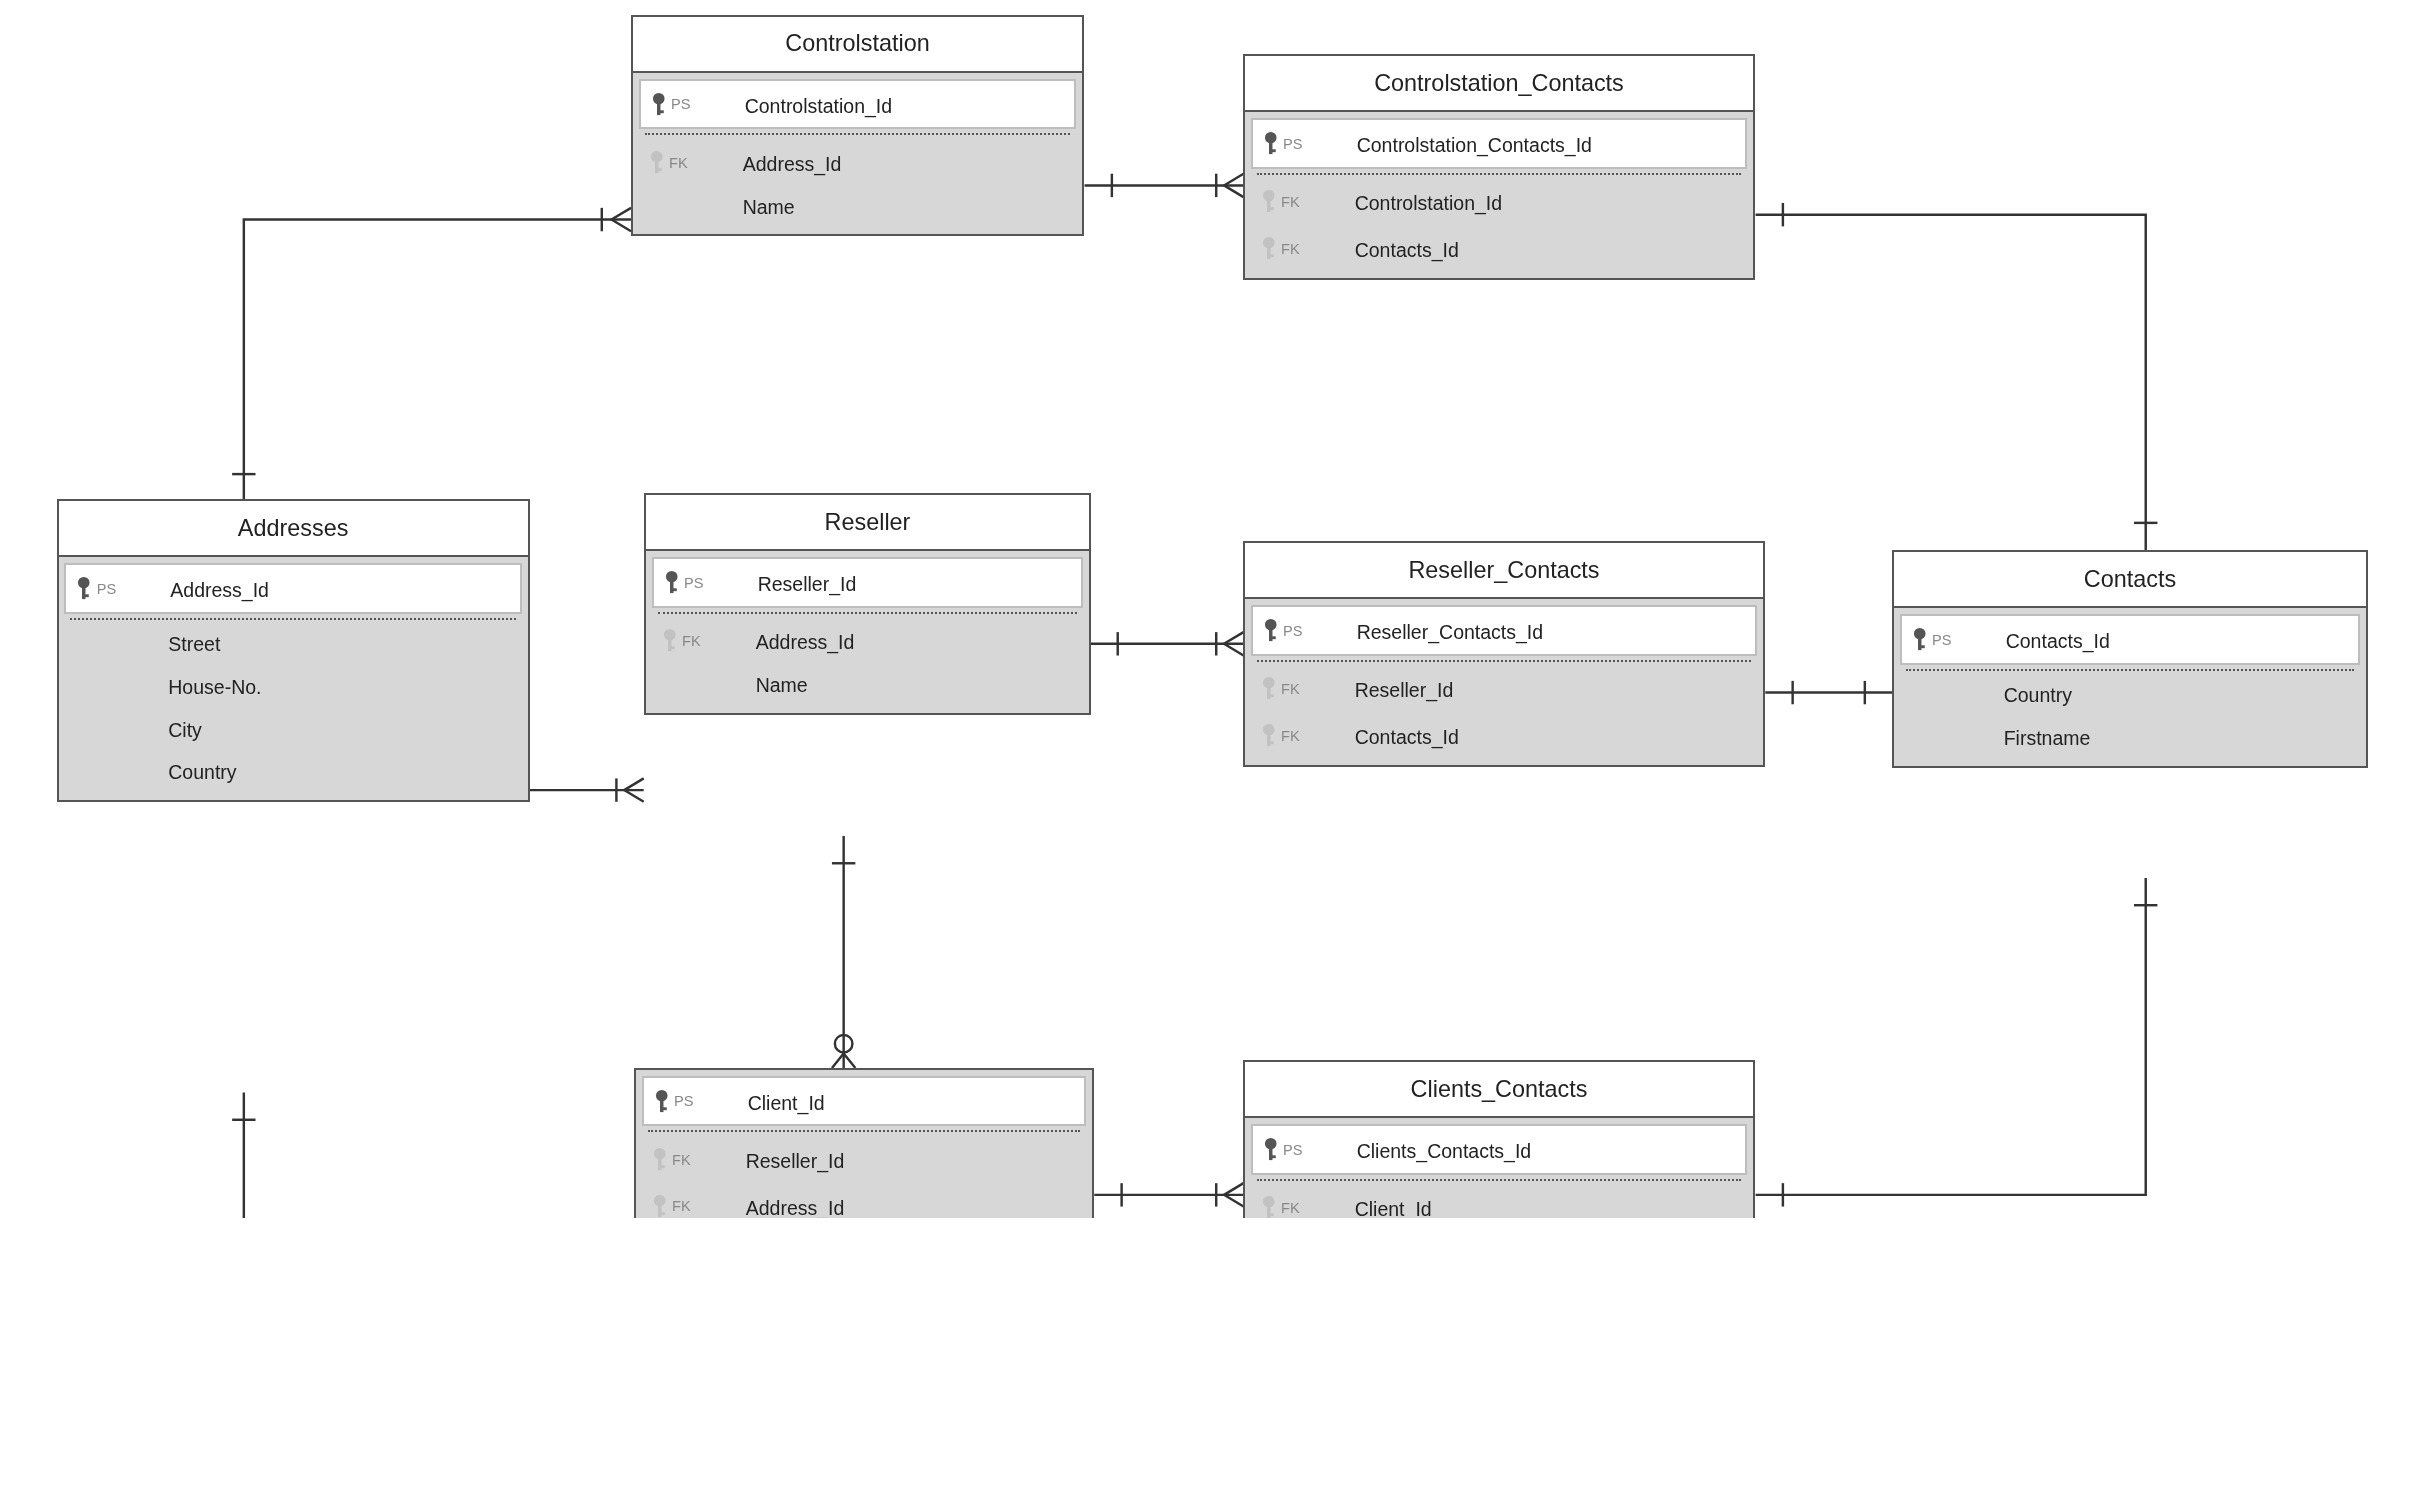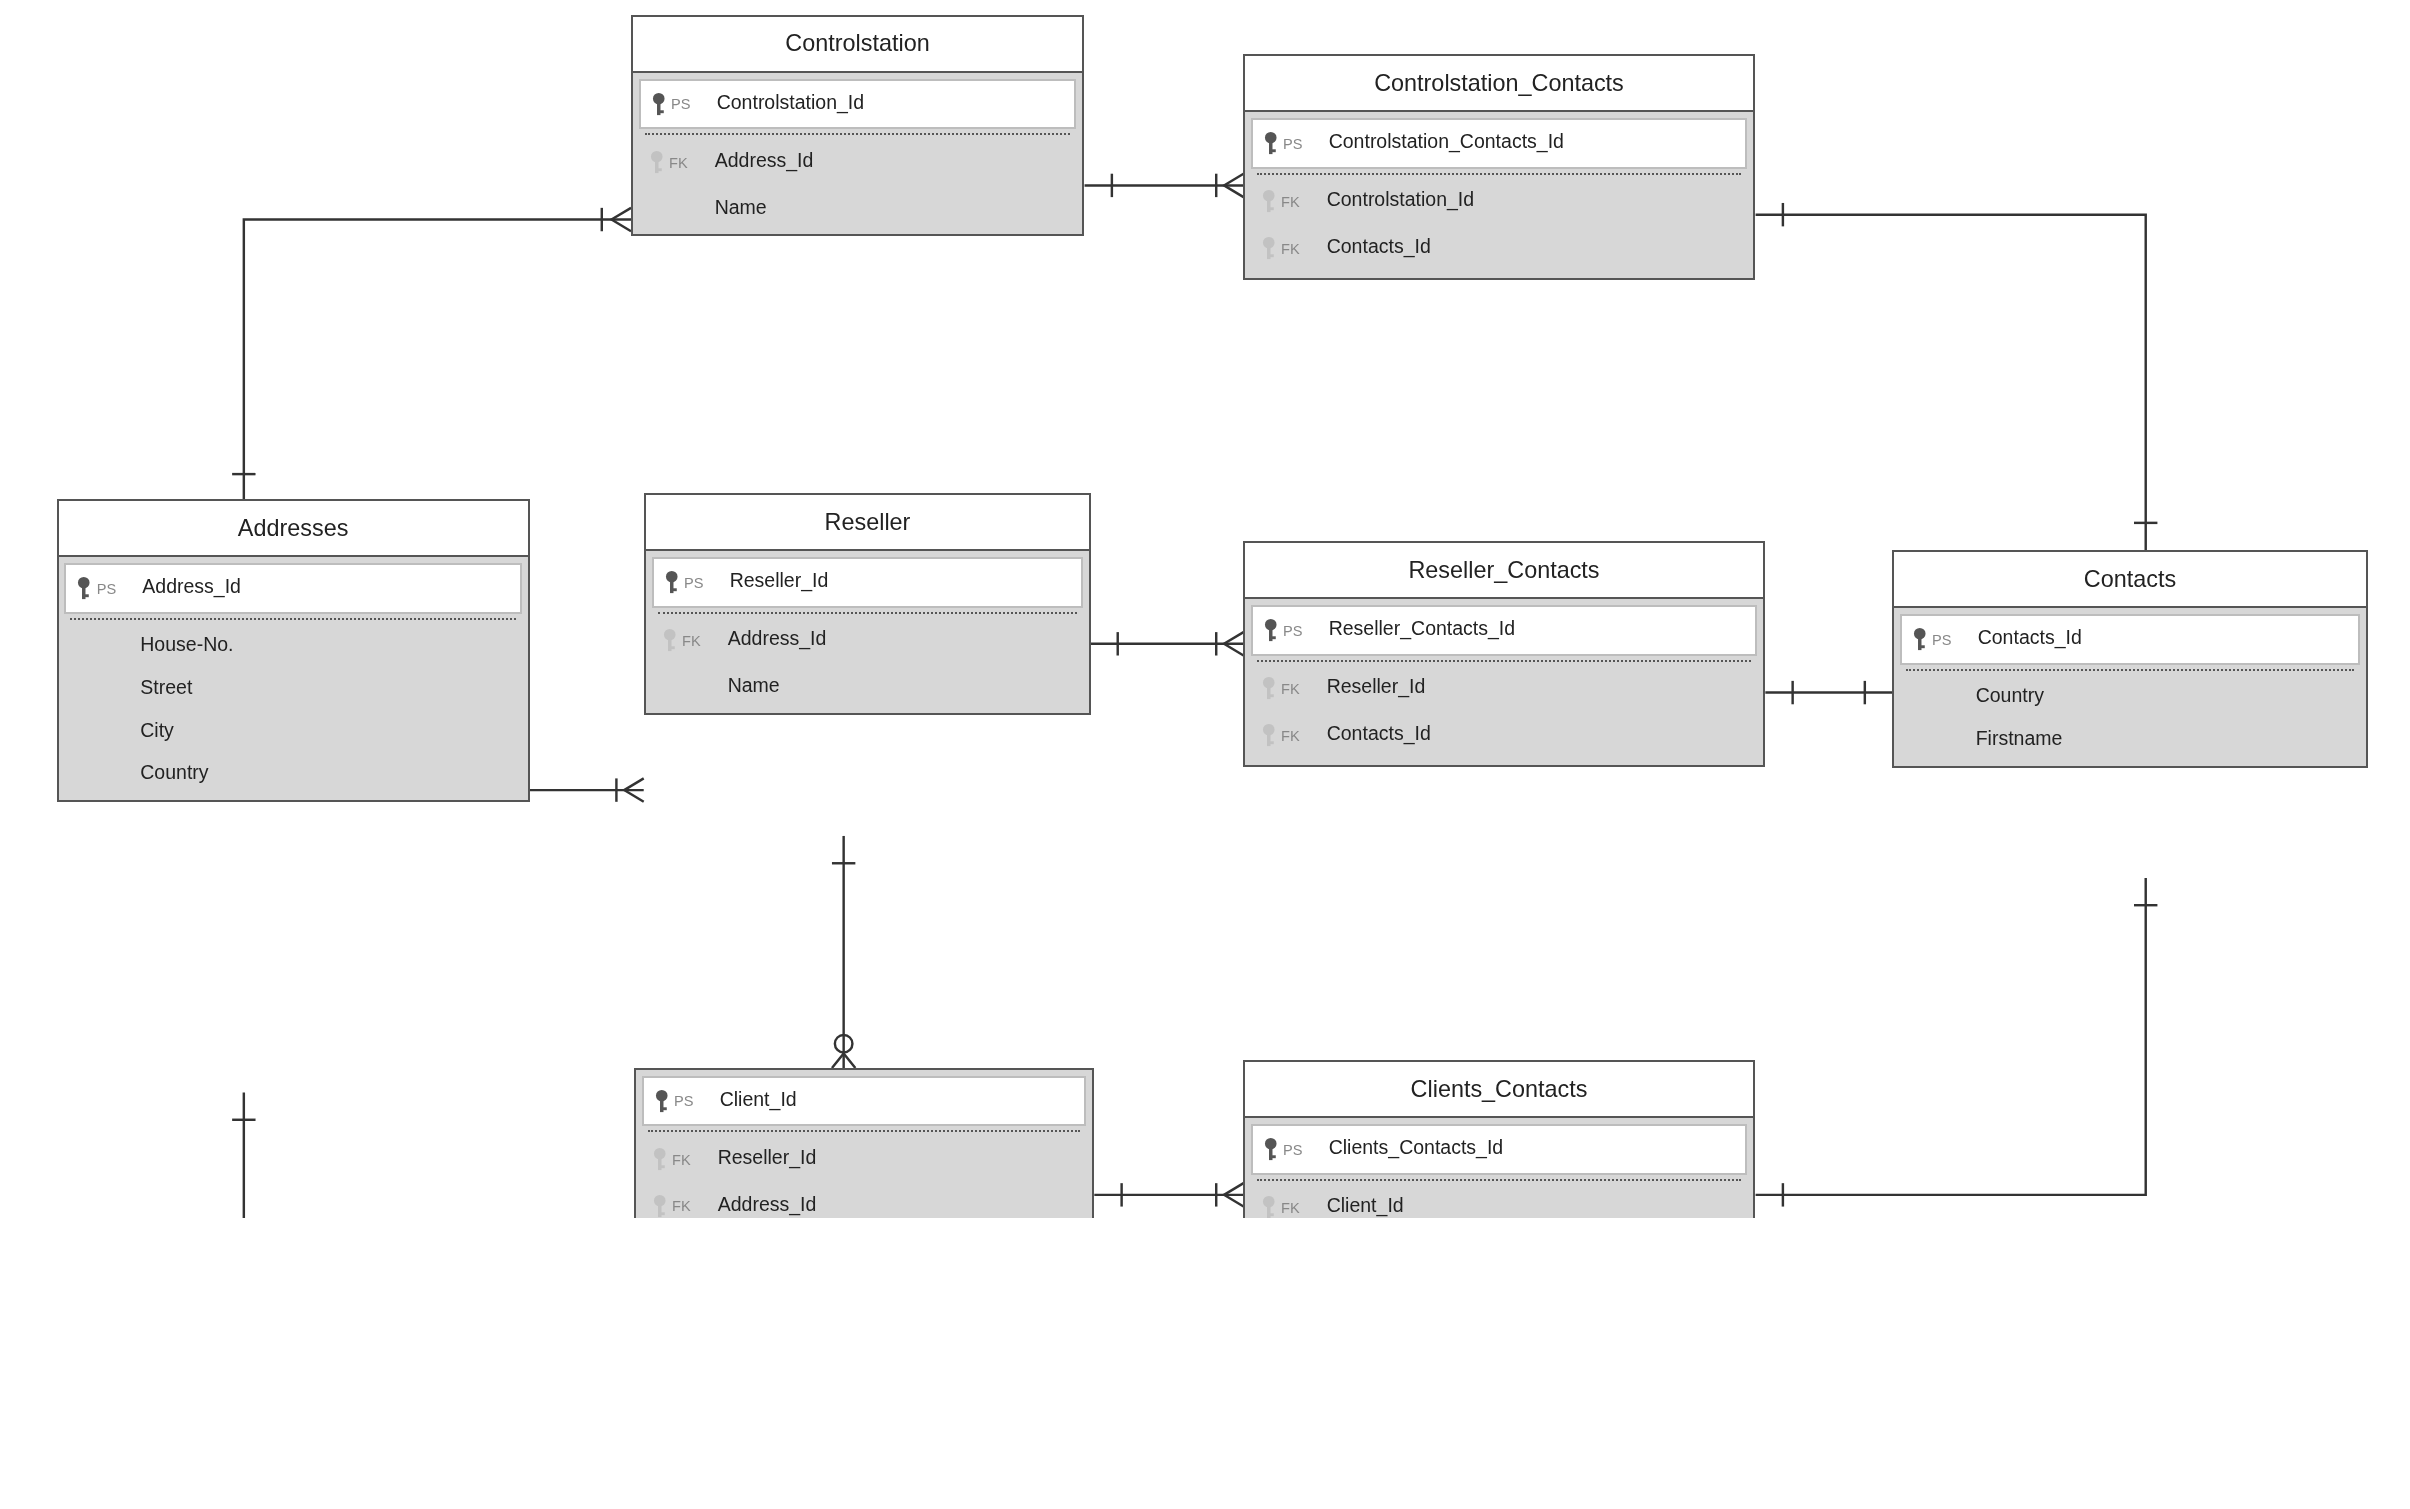"PS" .row { align-items: flex-start -> flex-end; gap: none -> 28px }
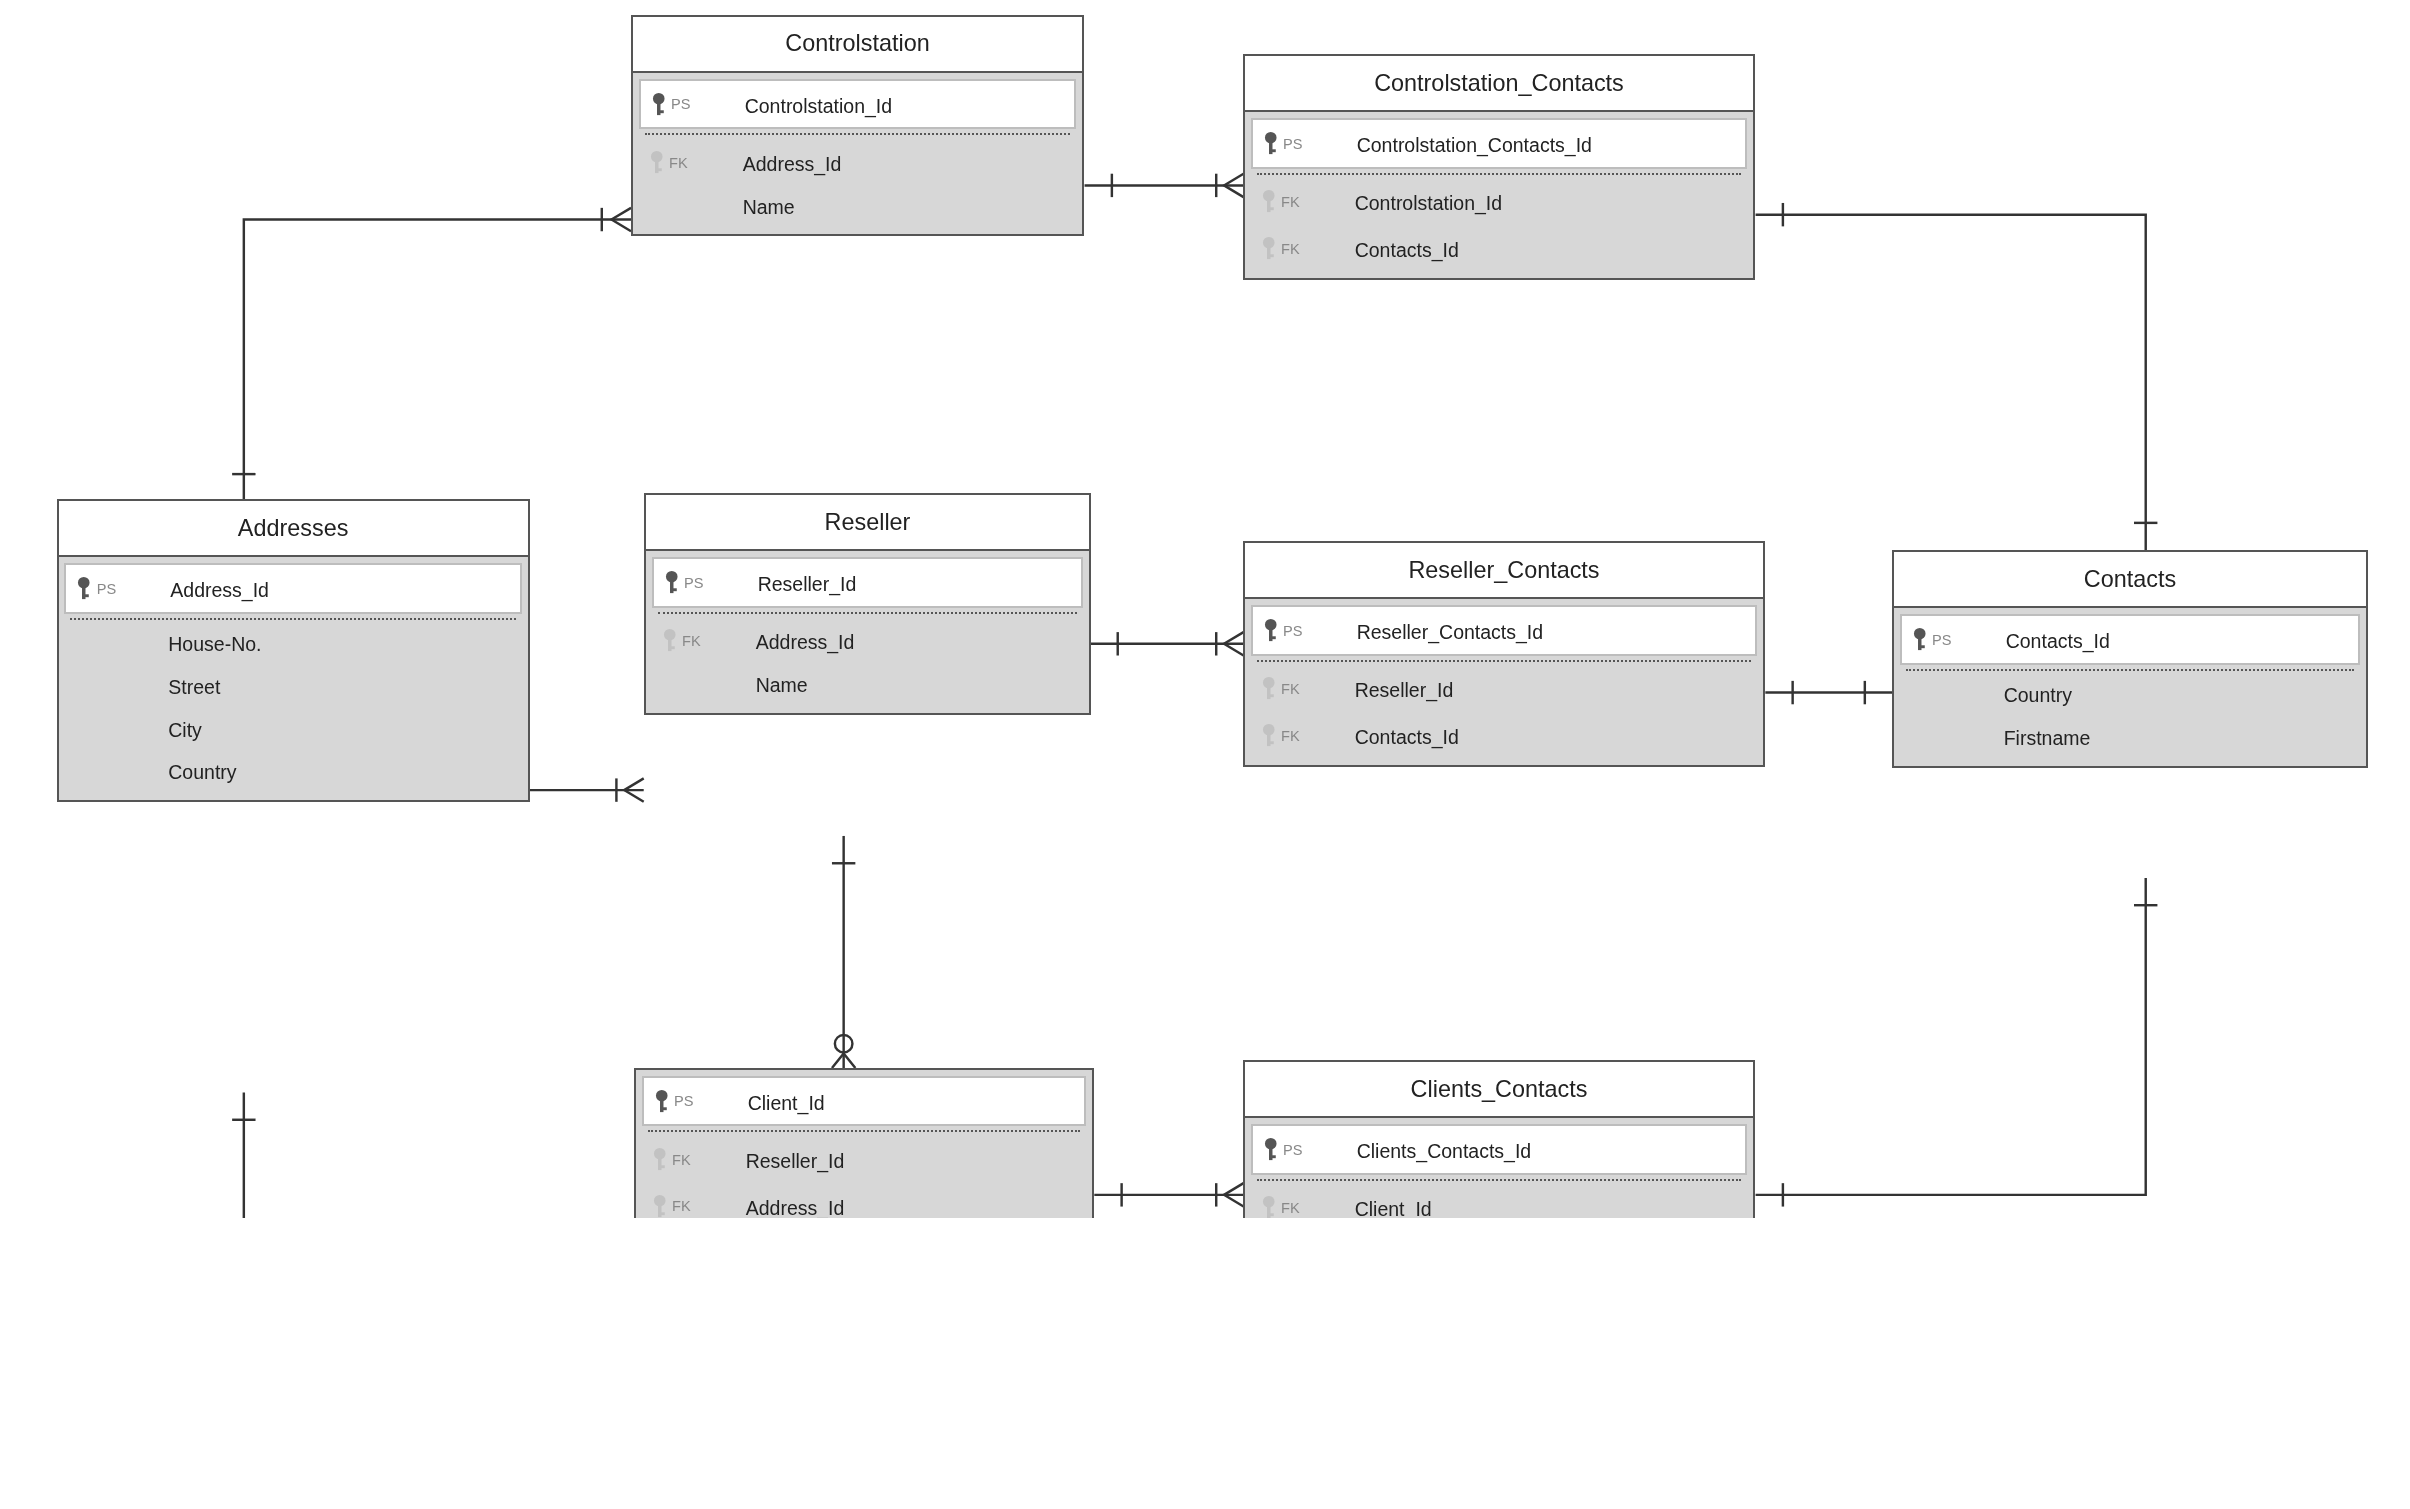"House-No." div.row { order: before "Street" -> after "Street" }
